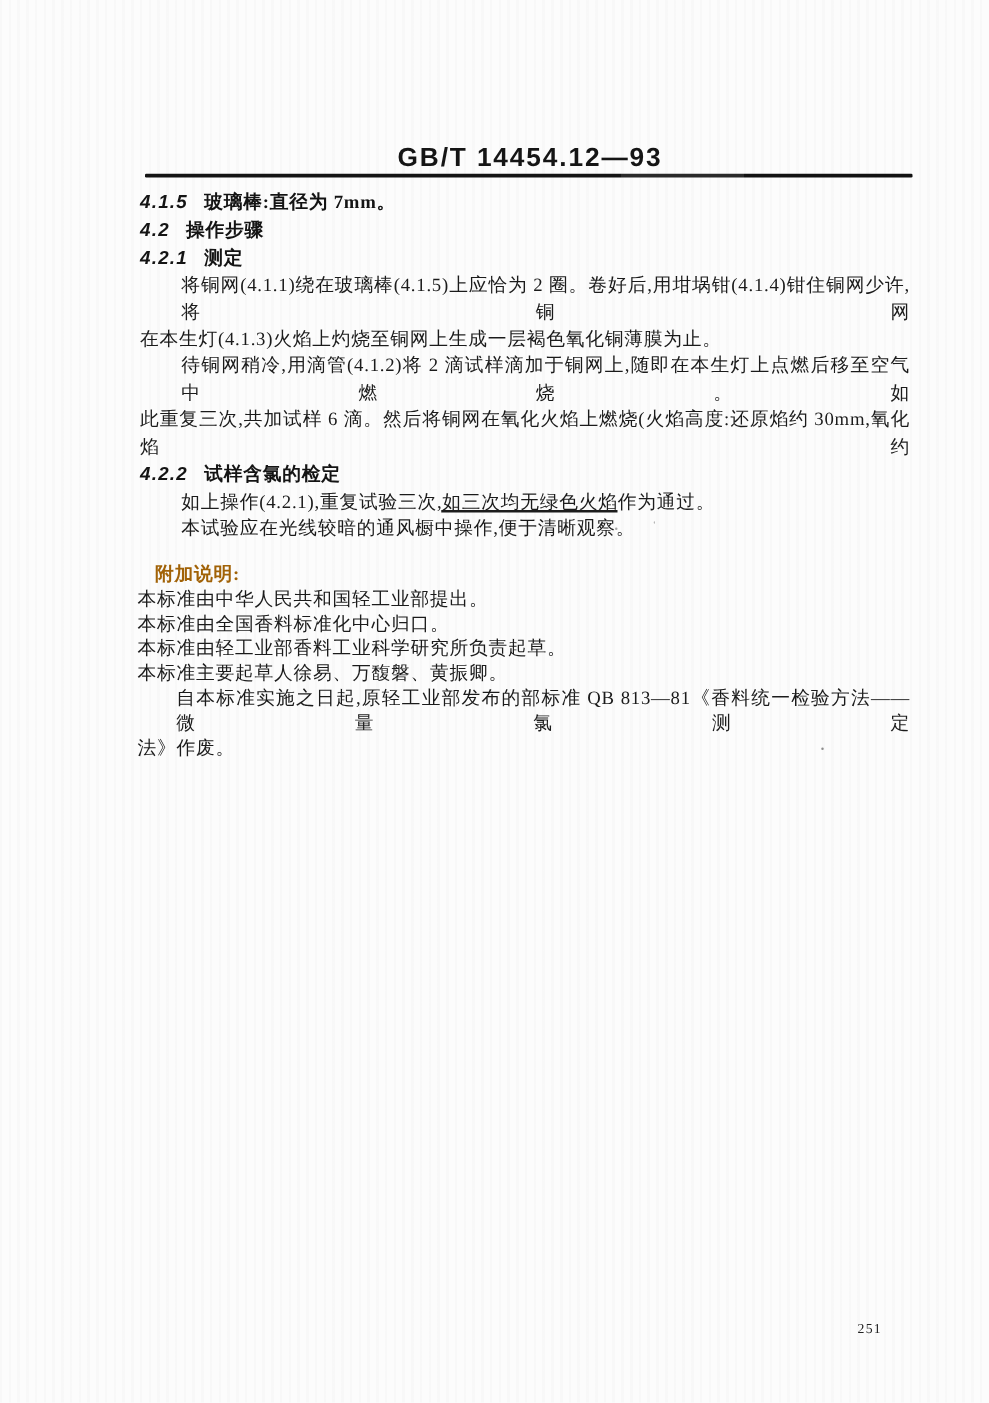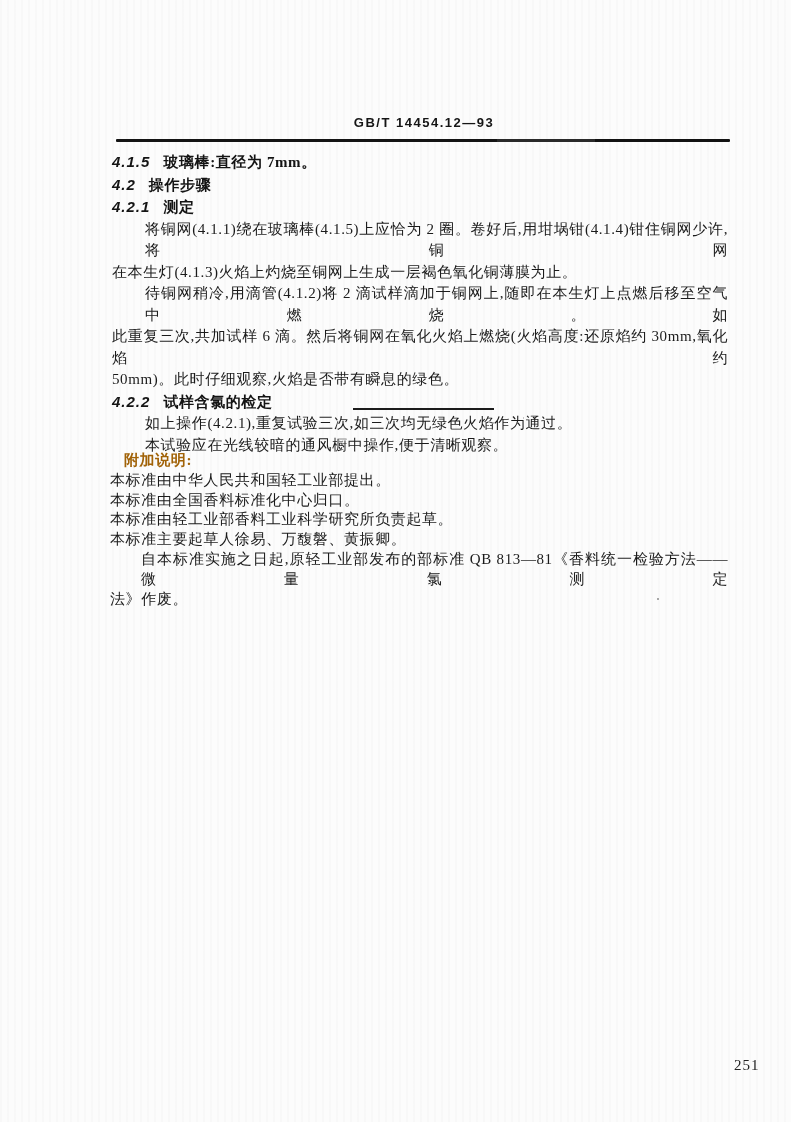"GB/T 14454.12—93" .page-header { font-size: 13px -> 21px }
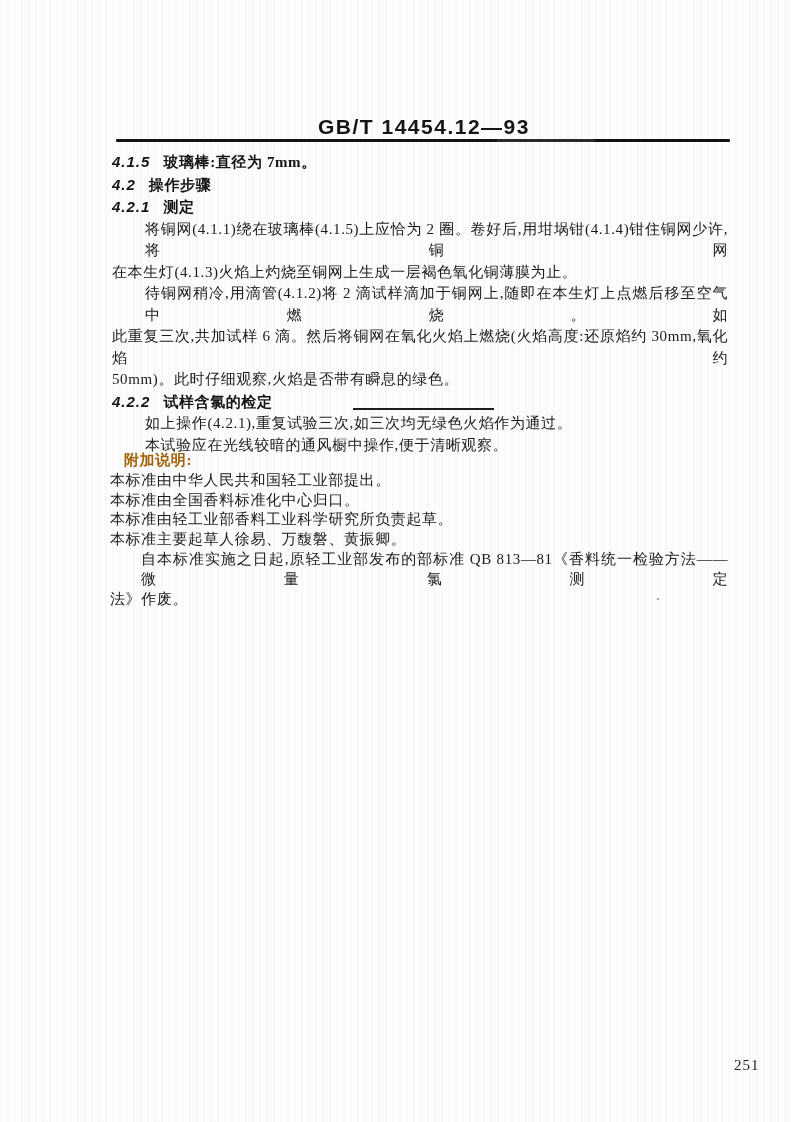"50mm)。此时仔细观察,火焰是否带有瞬息的绿色。" div.bline { html: <div>50mm)。此时仔细观察,火焰是否带有瞬息的绿色。</div> -> none }
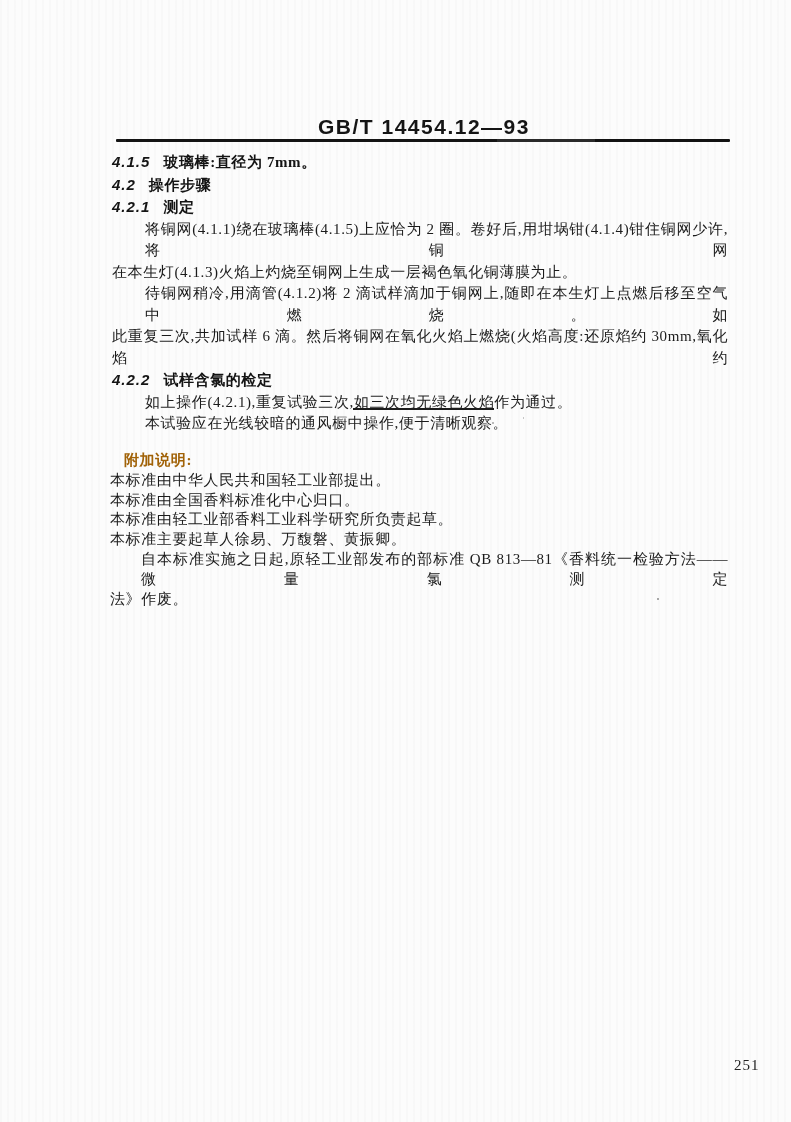"251" .page-number { font-size: 15px -> 11px; margin-left: 48px -> none }
